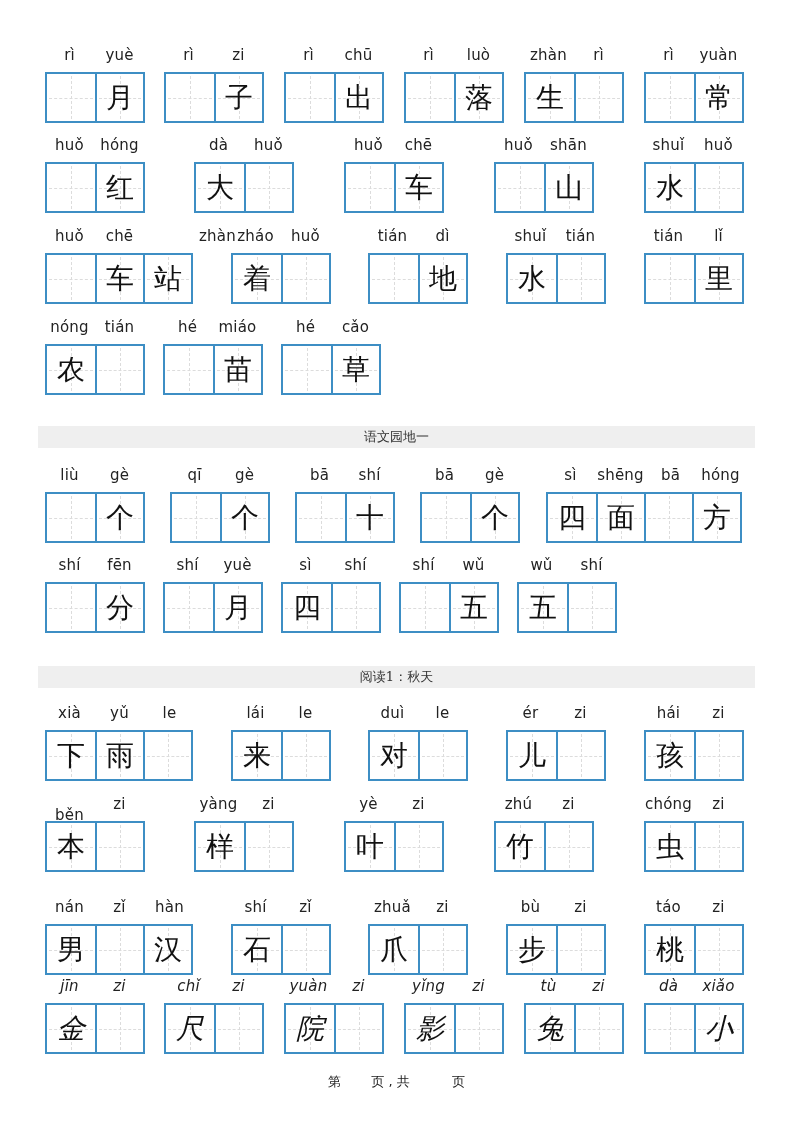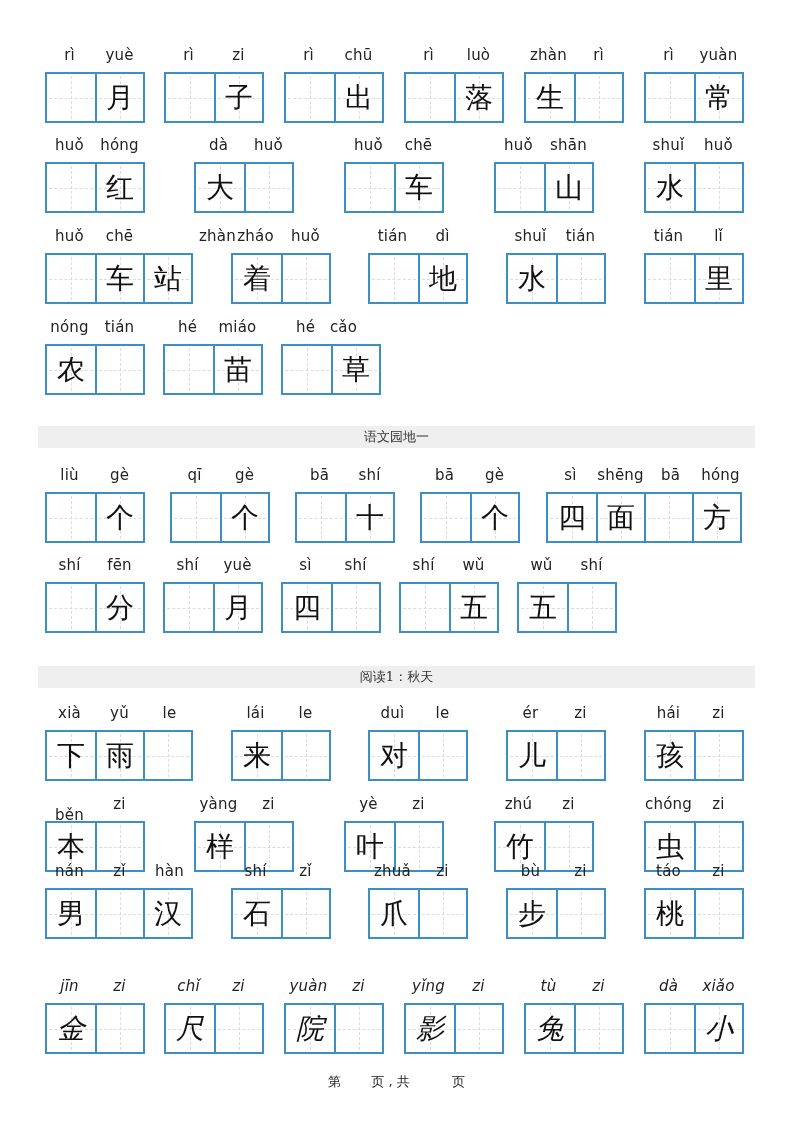"cǎo" div.py { left: 38px -> 50px }
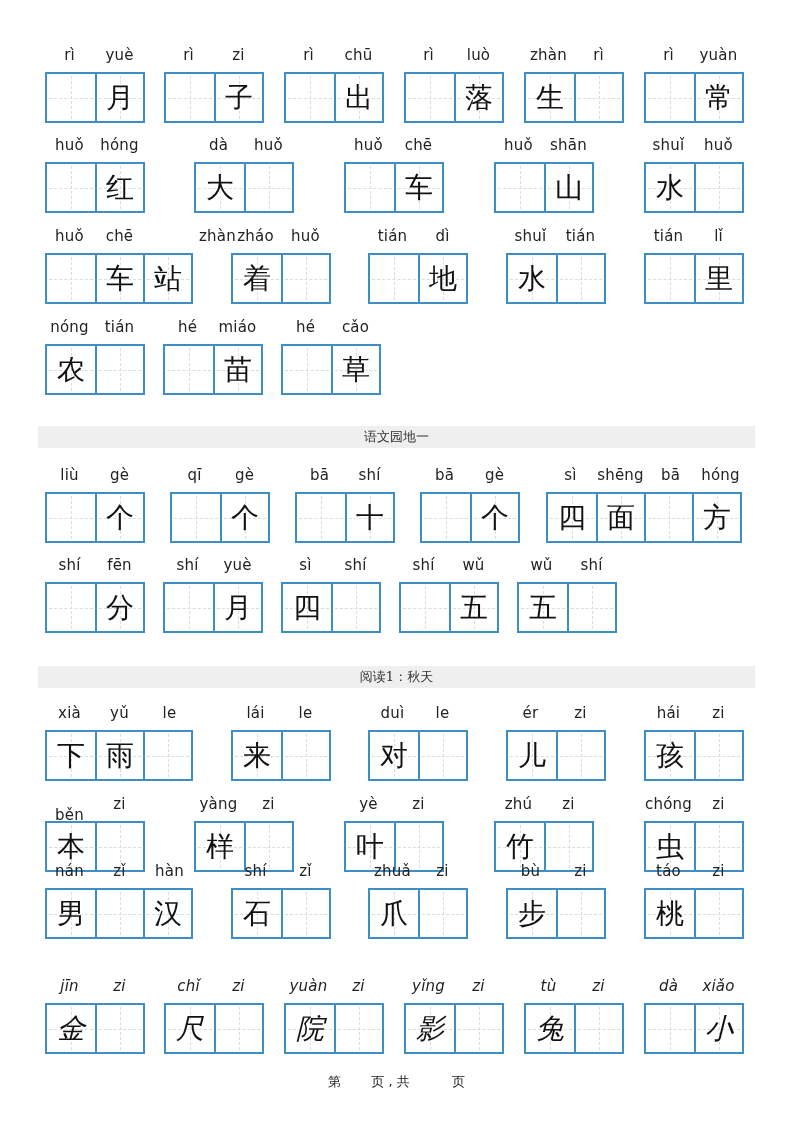"nán" div.row { top: 860px -> 896px }
